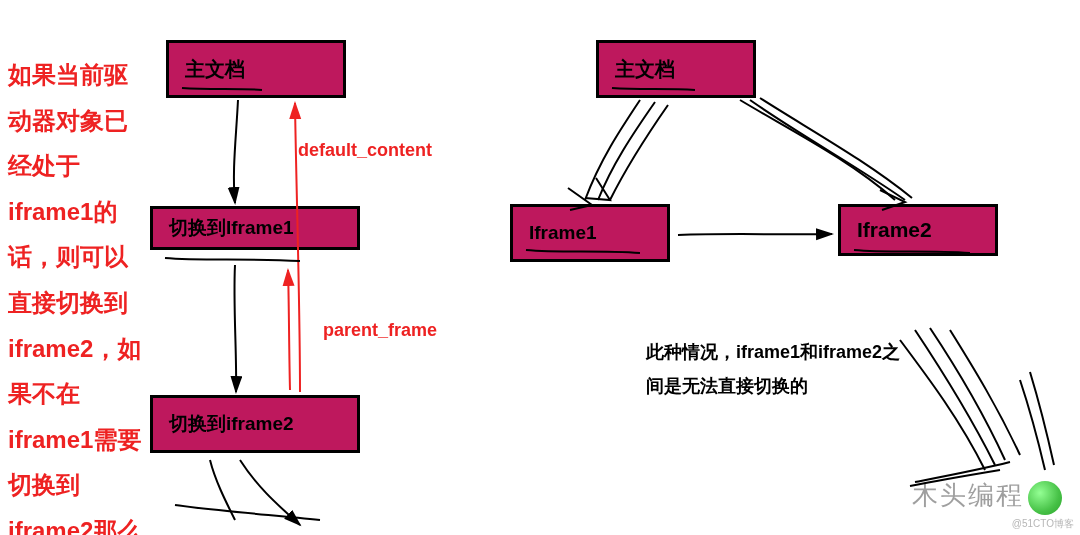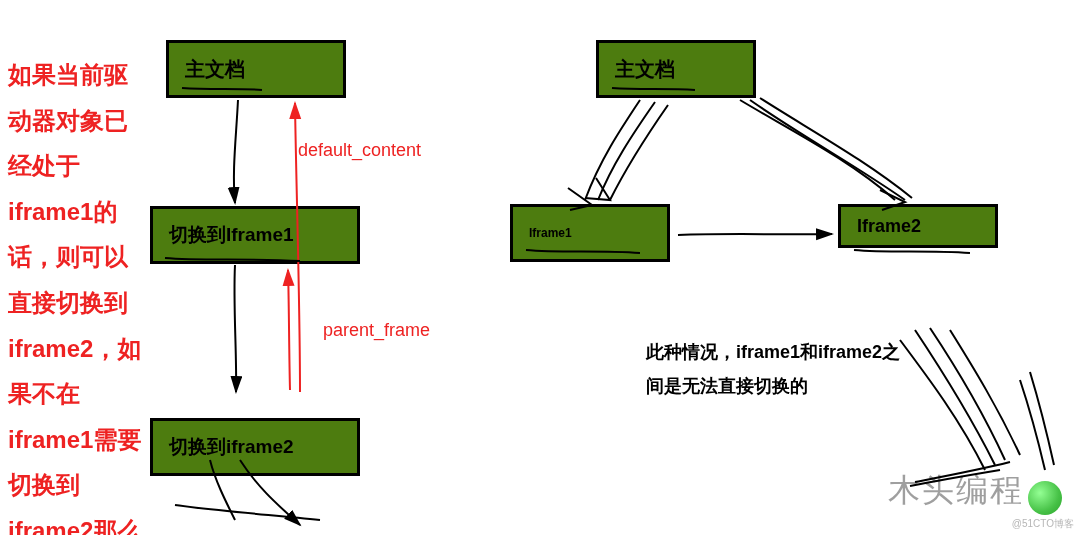"主文档" .box { background: #4d7c0f -> #be185d }
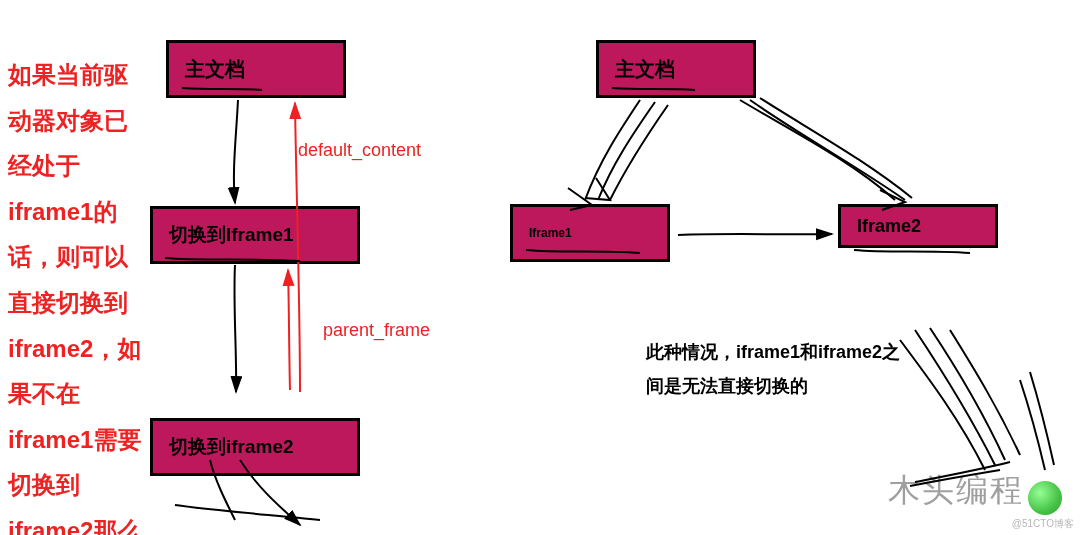"default_content" .label { font-weight: 400 -> 700 }
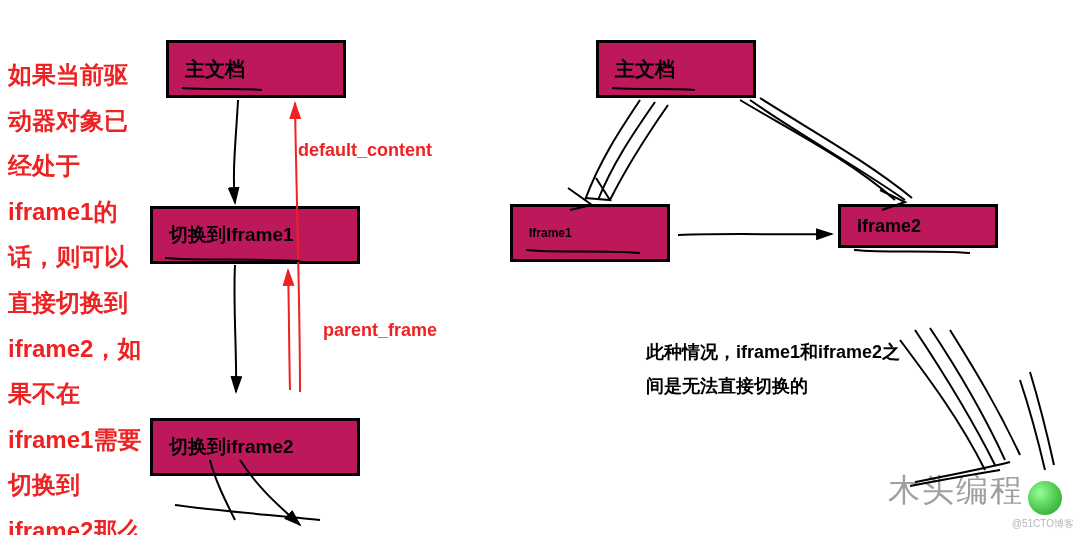"切换到Iframe1" div.box { height: 58px -> 44px }
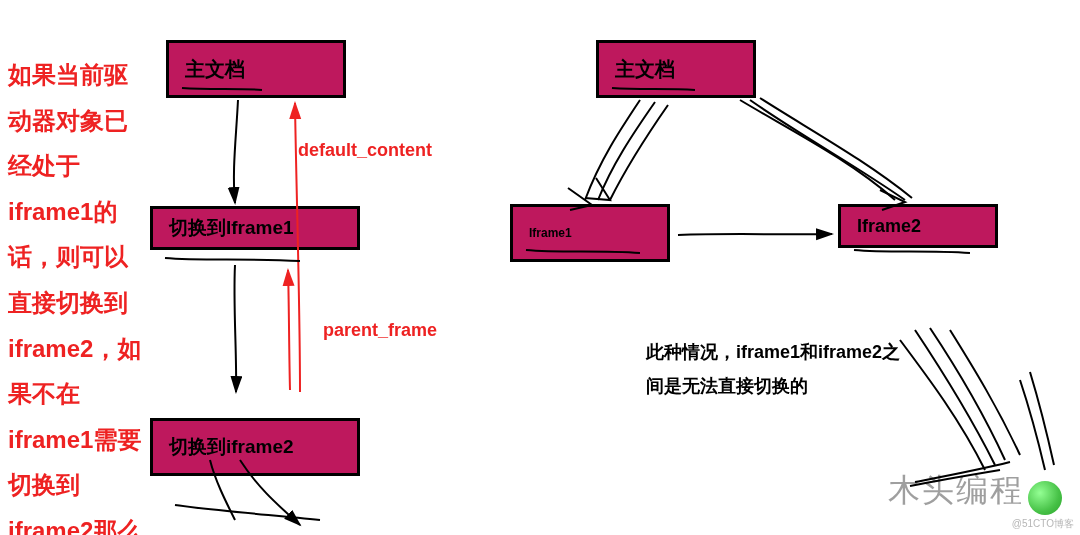"Iframe1" div.box { font-size: 12px -> 19px }
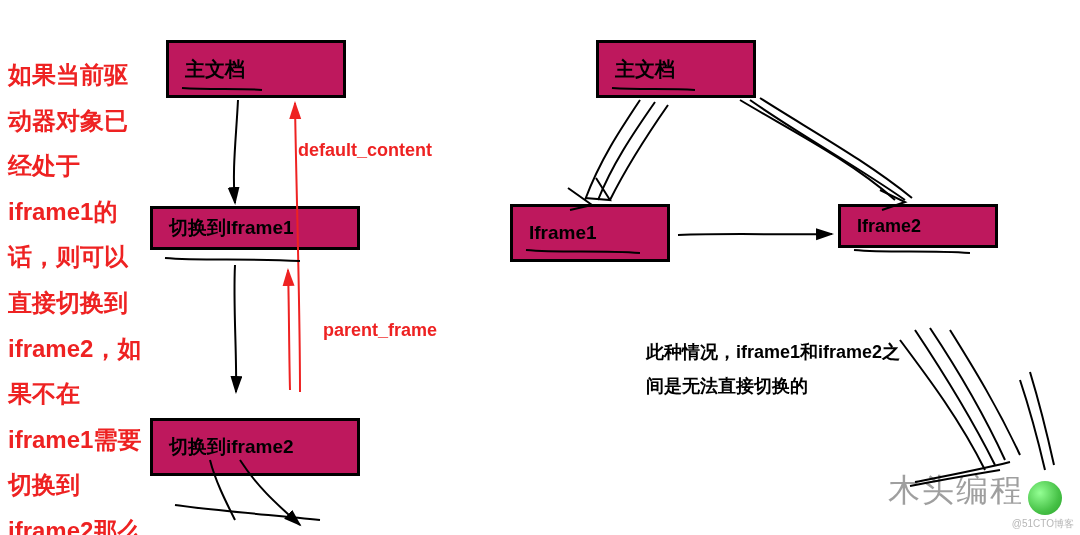"Iframe2" div.box { font-size: 18px -> 21px; height: 44px -> 52px }
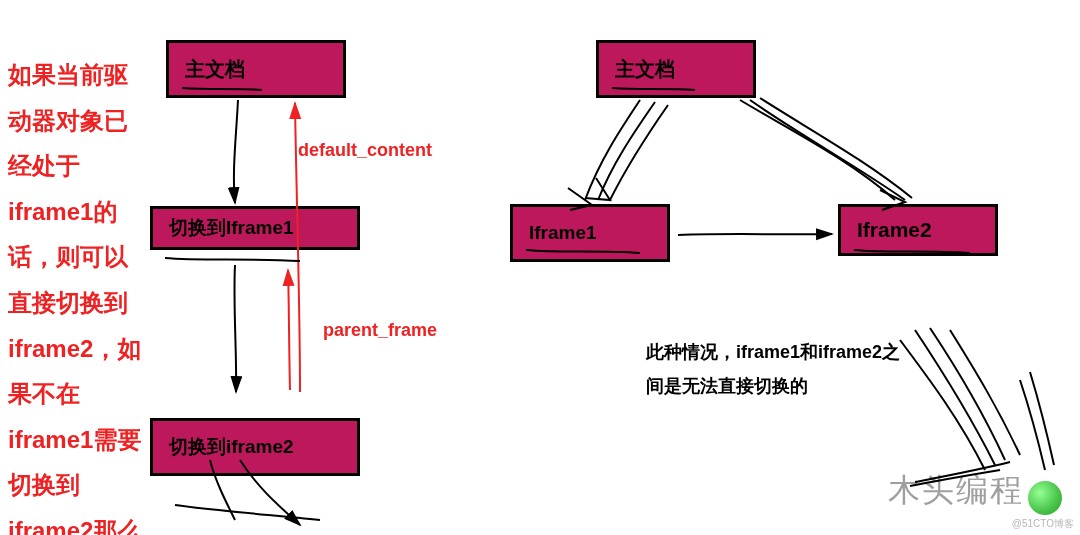"切换到iframe2" div.box { top: 418px -> 395px }
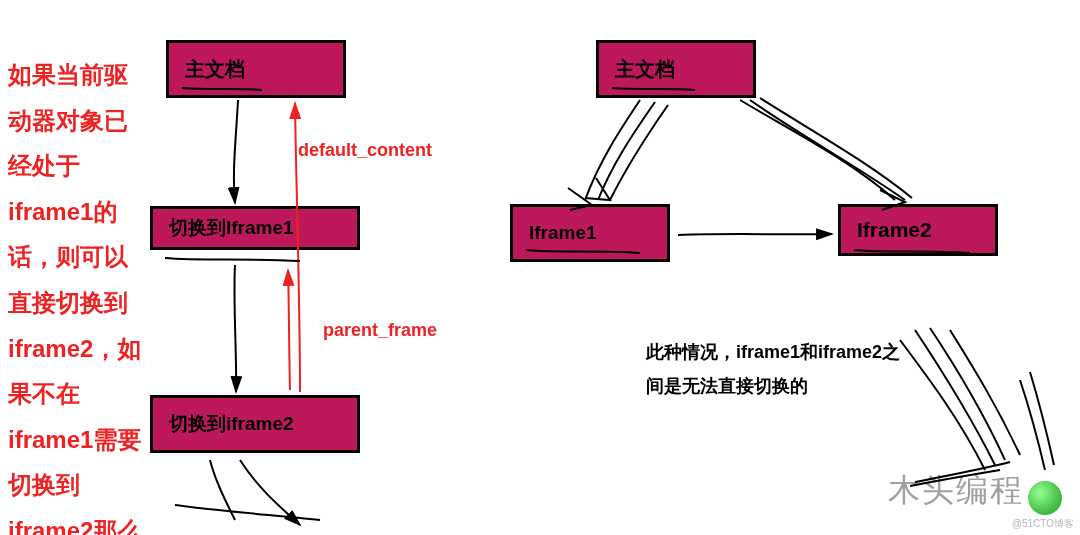"木头编程" .wm-text { font-size: 32px -> 26px }
